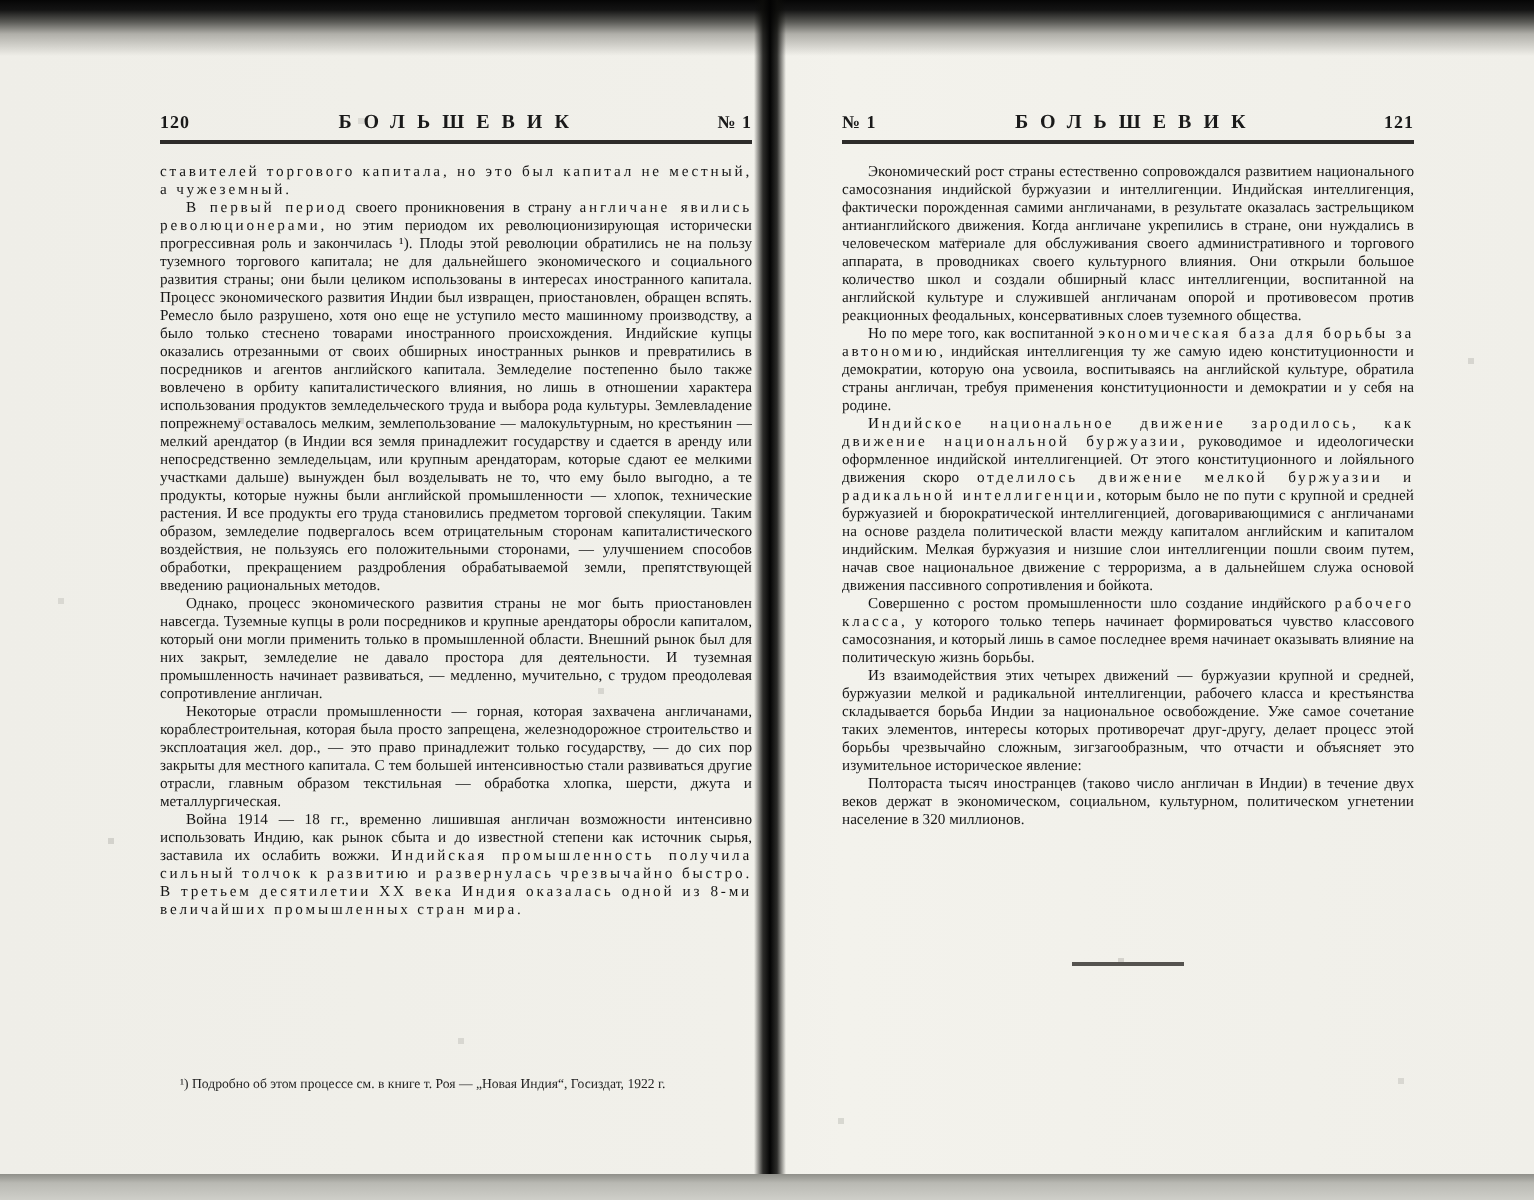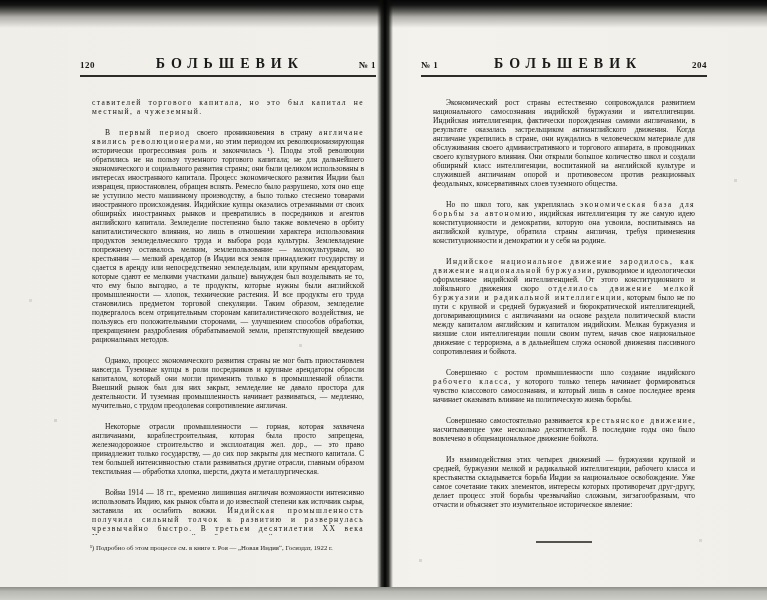"БОЛЬШЕВИК" .journal-title { font-size: 14px -> 10px }
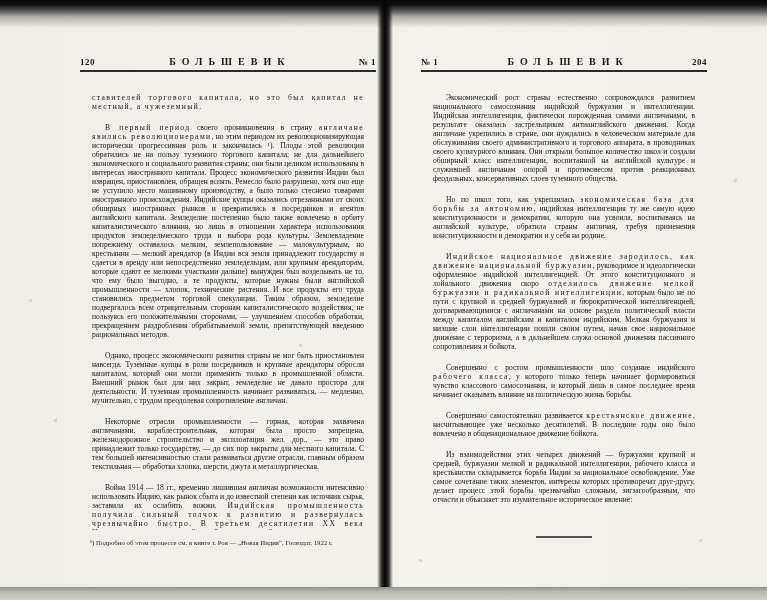"204" span { text: 204 -> 121 }
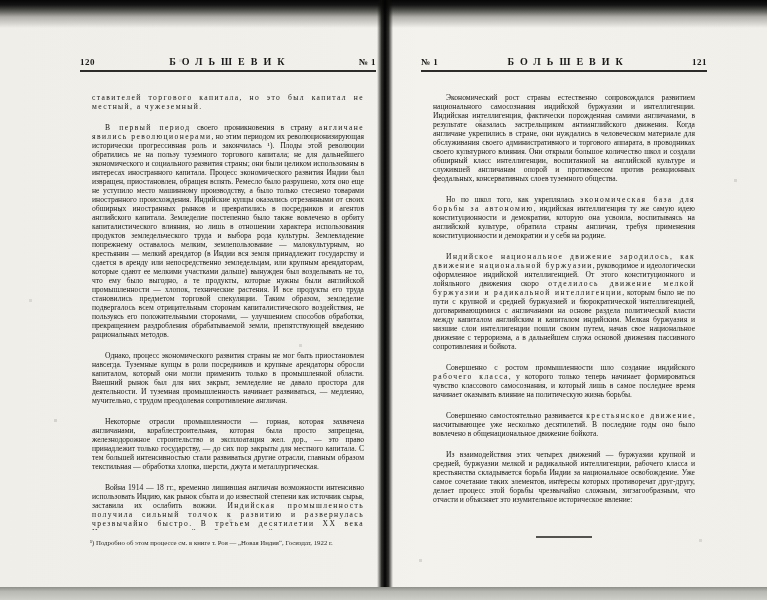"ставителей торгового капитала, но это" .para { margin: 12px -> 0 }
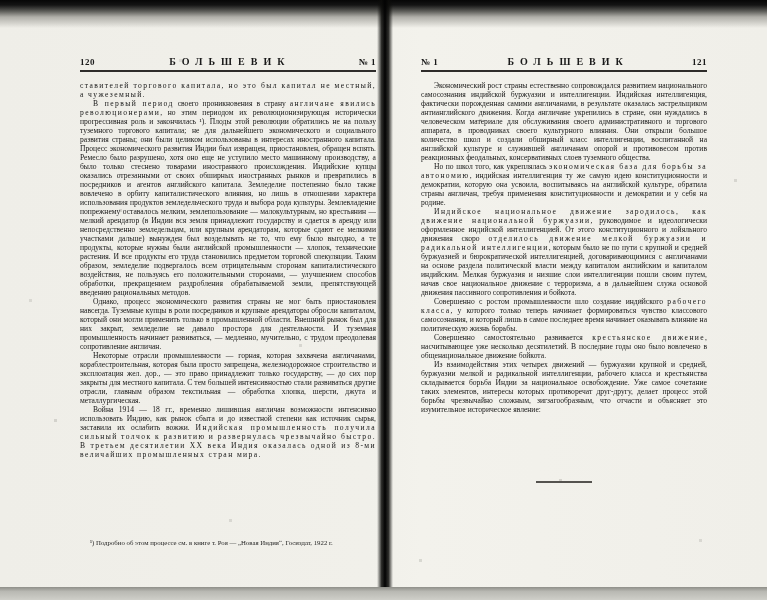"Но по школ того, как" span { text: школ того, как укреплялась -> мере того, как воспитанной }
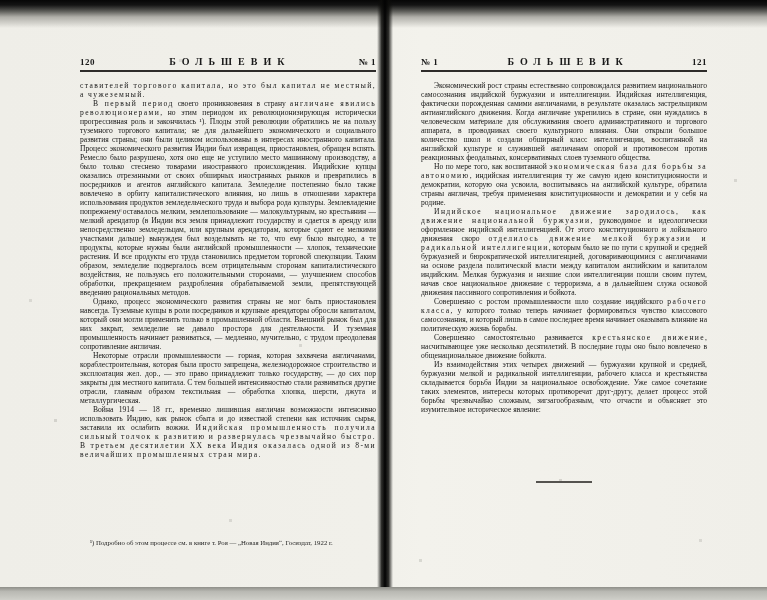"Совершенно самостоятельно развивается" p.para { html: <p><span>Совершенно самостоятельно развивается </span><span>крестьянское движение</span><span>, насчитывающее уже несколько десятилетий. В последние годы оно было вовлечено в общенациональное движение бойкота.</span></p> -> none }
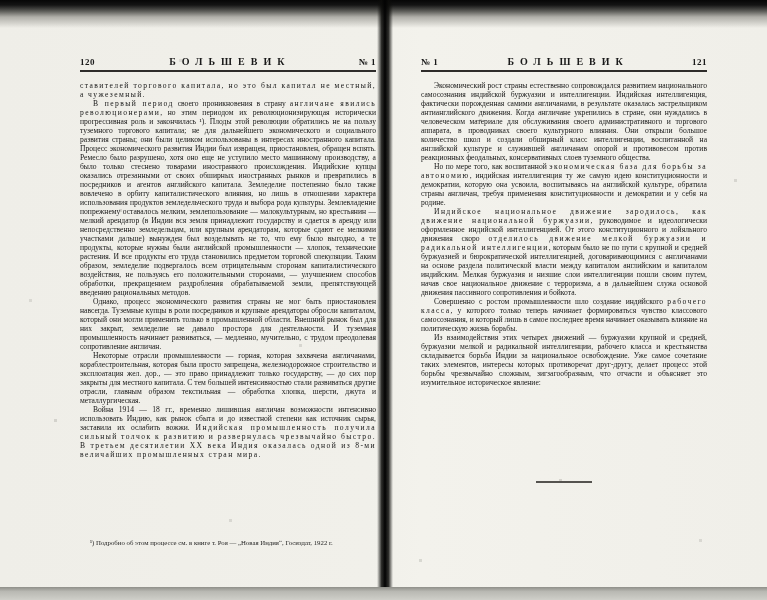"Полтораста тысяч иностранцев (таково" p.para { html: none -> <p><span>Полтораста тысяч иностранцев (таково число англичан в Индии) в течение двух веков держат в экономическом, социальном, культурном, политическом угнетении население в 320 миллионов.</span></p> }
